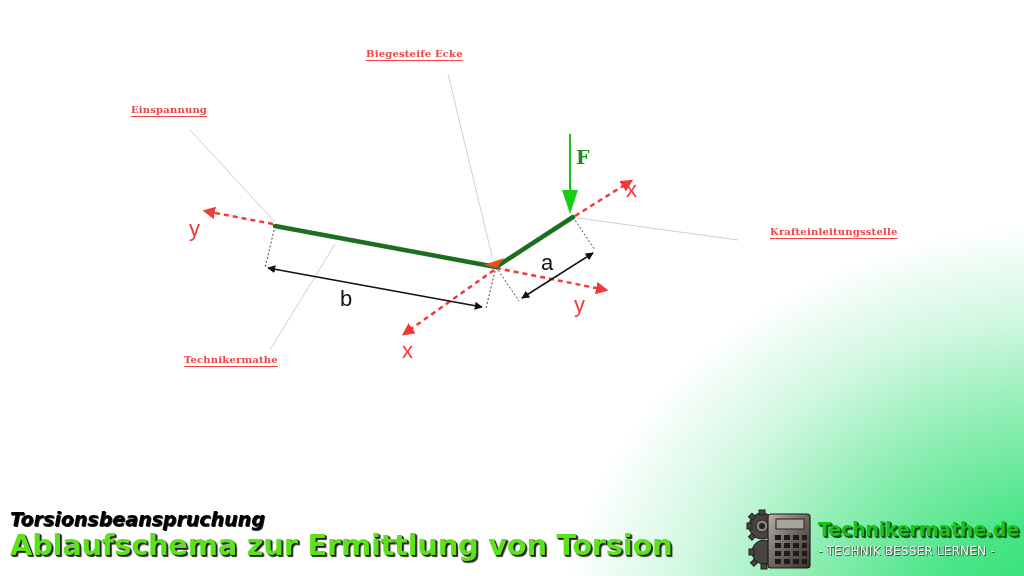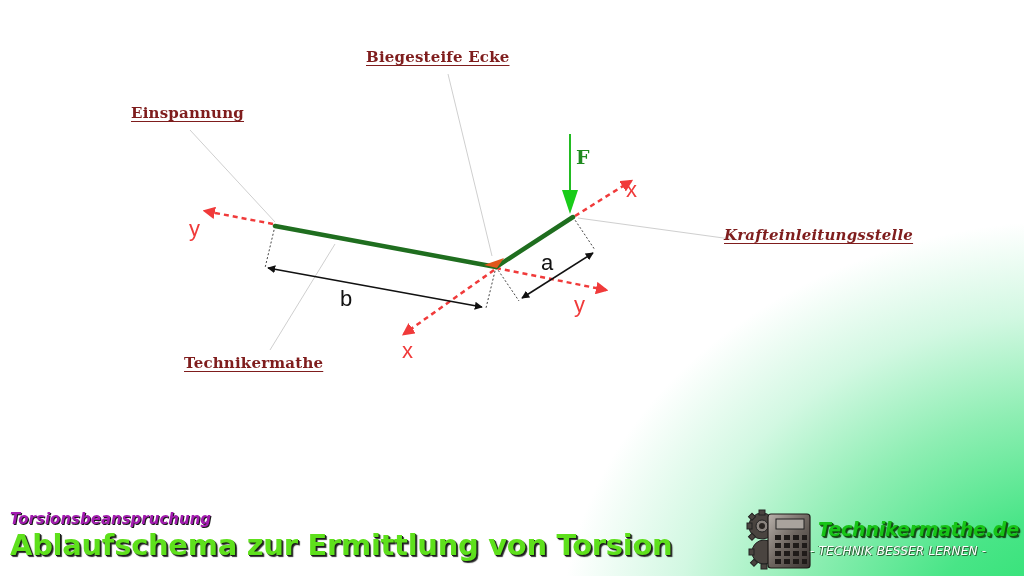"Biegesteife Ecke" .callout { color: #7f1d1d -> #ef4444; font-size: 15px -> 10px }
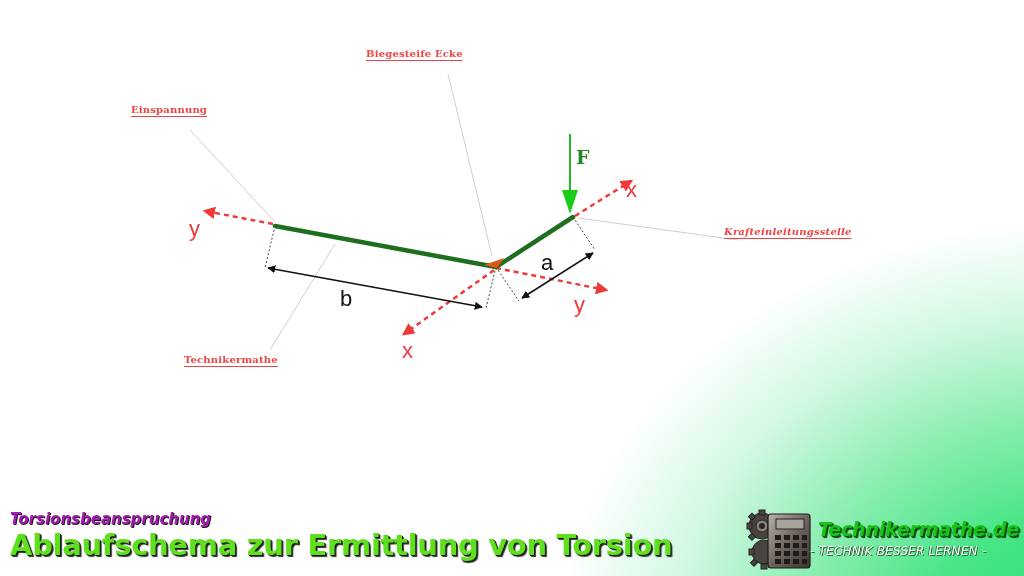"Krafteinleitungsstelle" div.callout { font-style: italic -> none; left: 724px -> 770px }
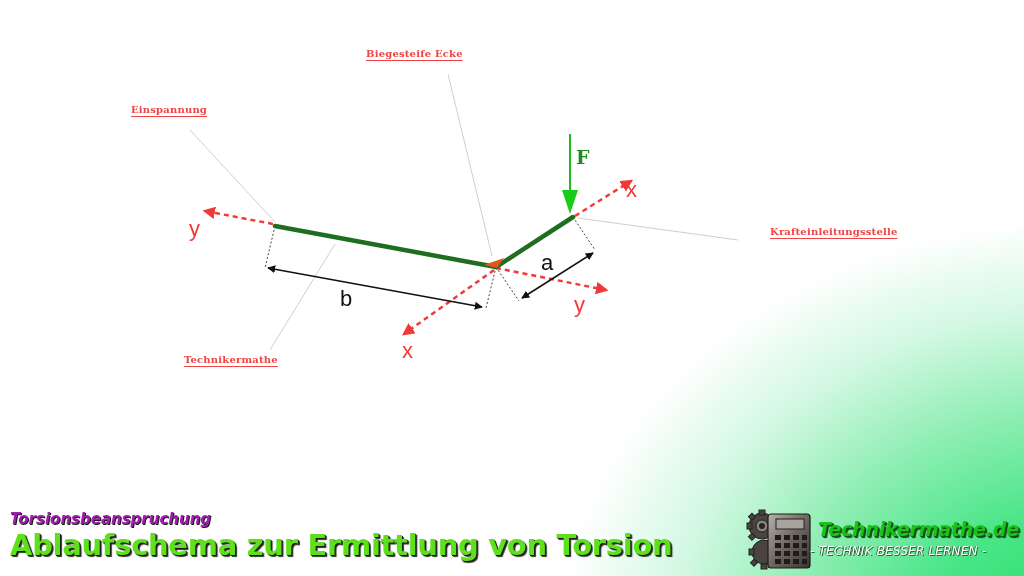"Torsionsbeanspruchung" .title-sub { color: #a21caf -> #000000; font-size: 15px -> 19px }
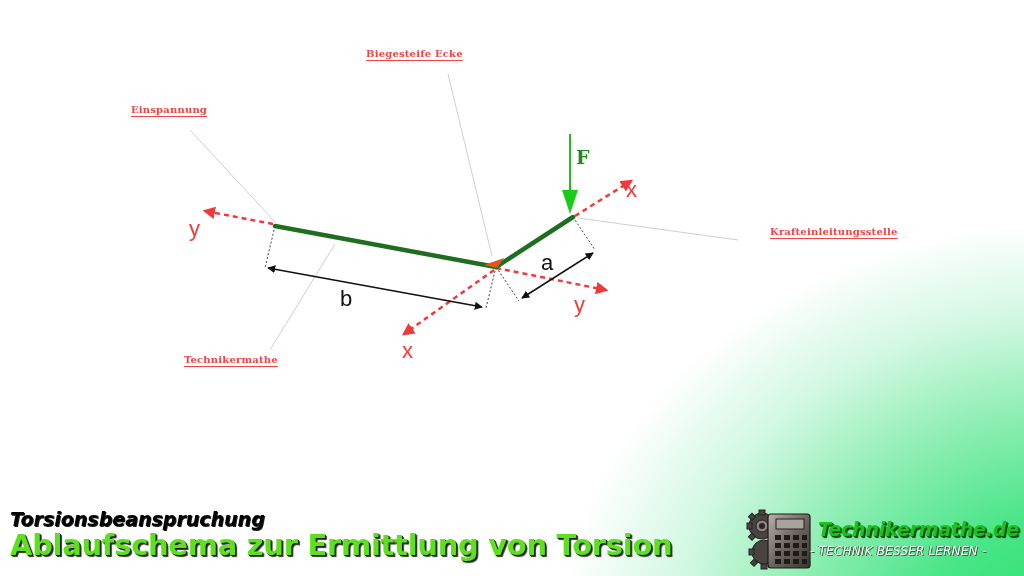"Technikermathe.de" .brand { font-style: italic -> none }
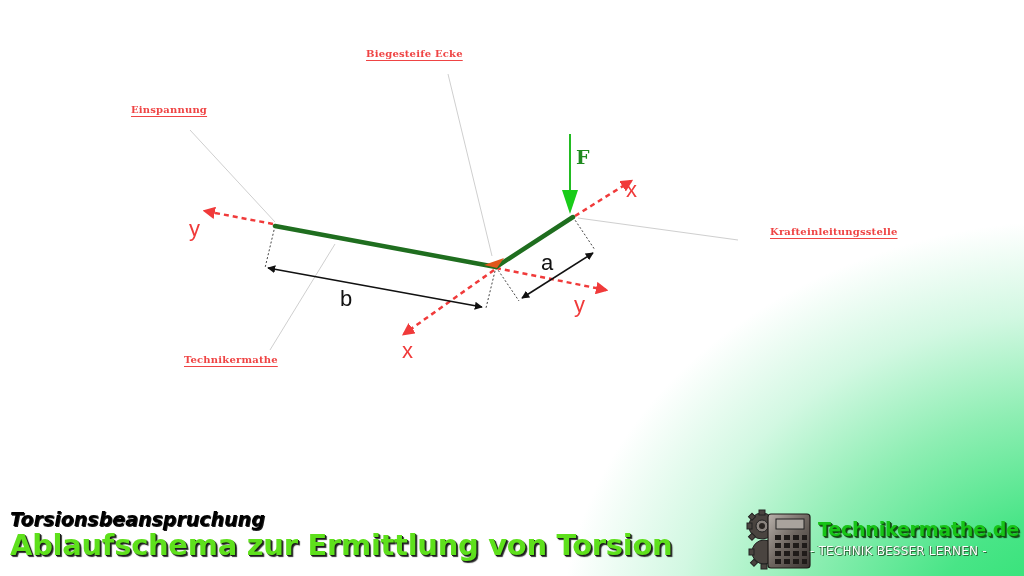"- TECHNIK BESSER LERNEN -" .brand-tagline { left: 64px -> 72px }
